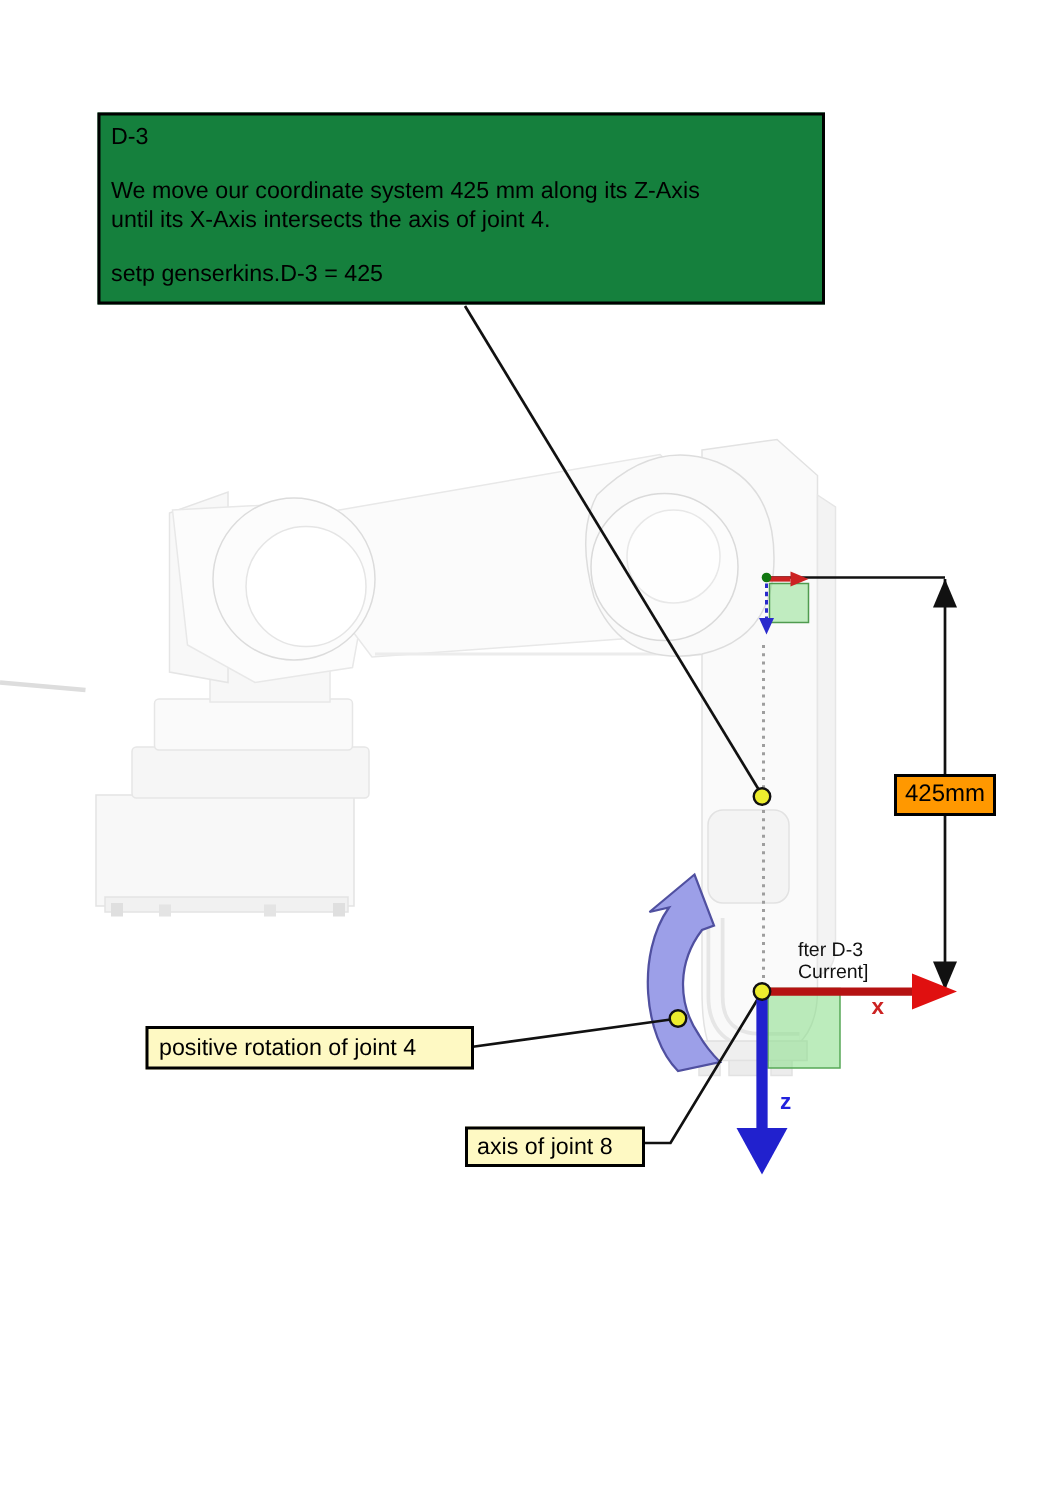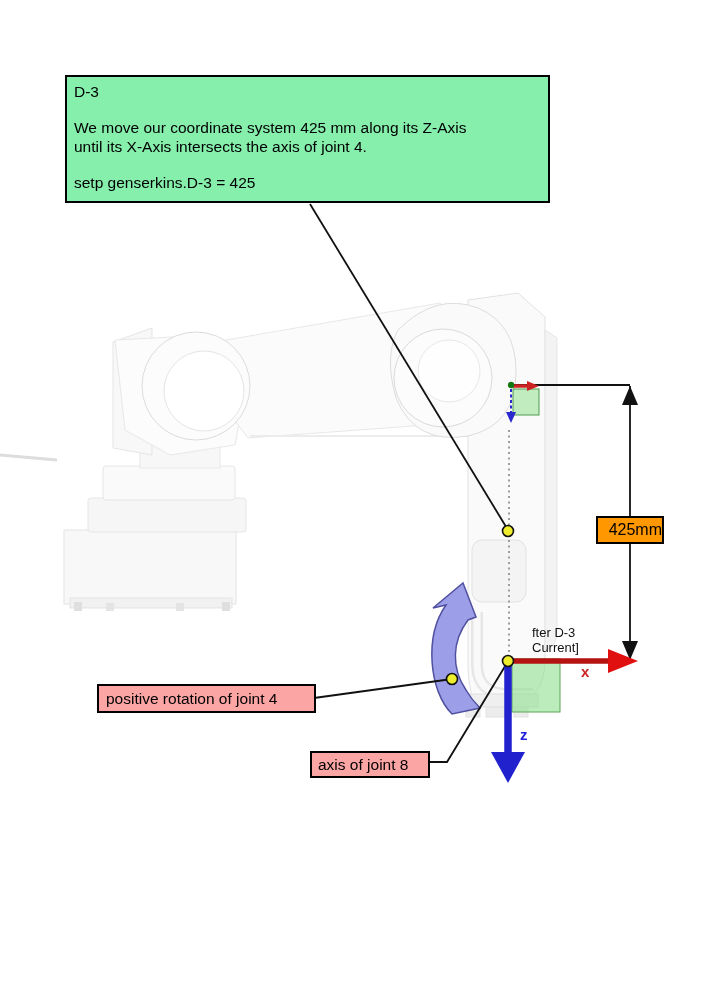"D-3" .callout { background: #86efac -> #15803d }
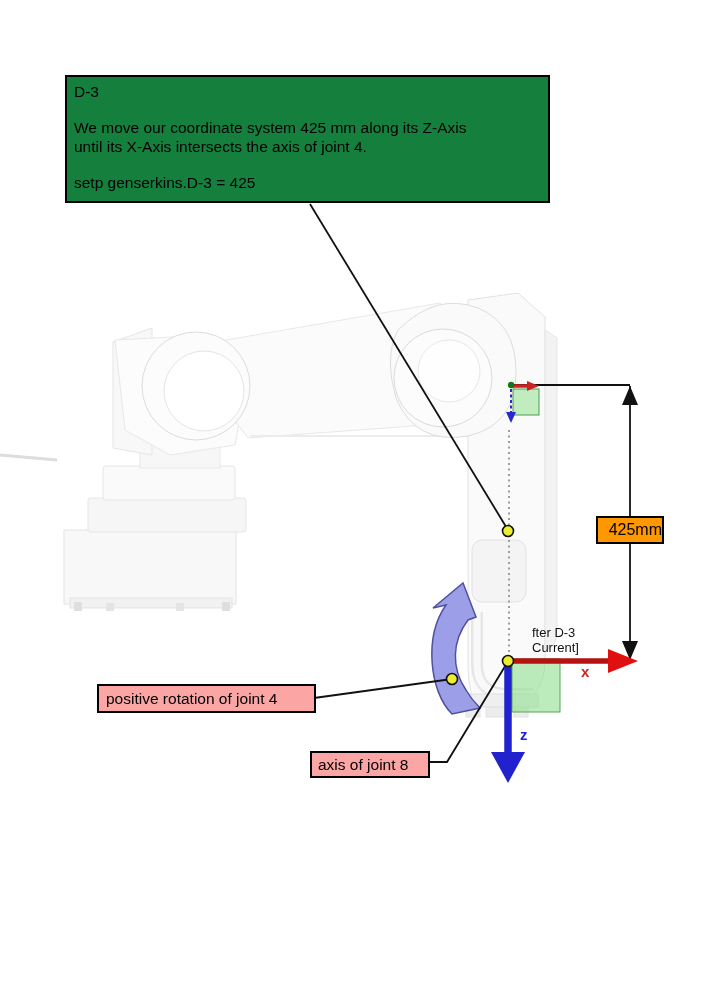"425mm" .dim-label { text-align: right -> center }
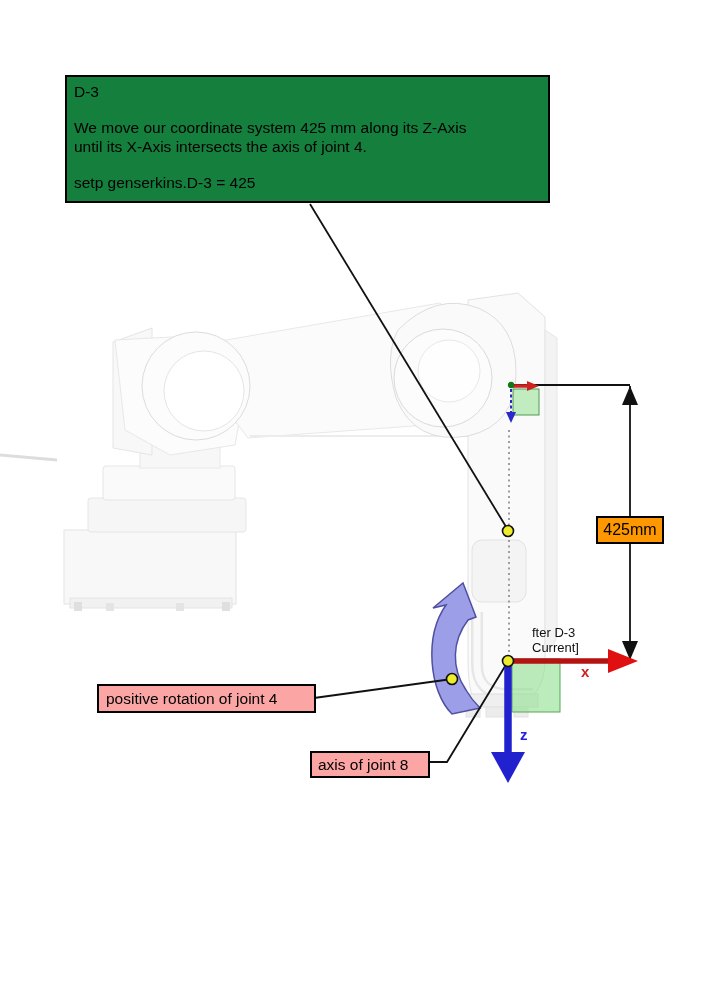"positive rotation of joint 4" .yellow-label { background: #fca5a5 -> #fef9c3 }
